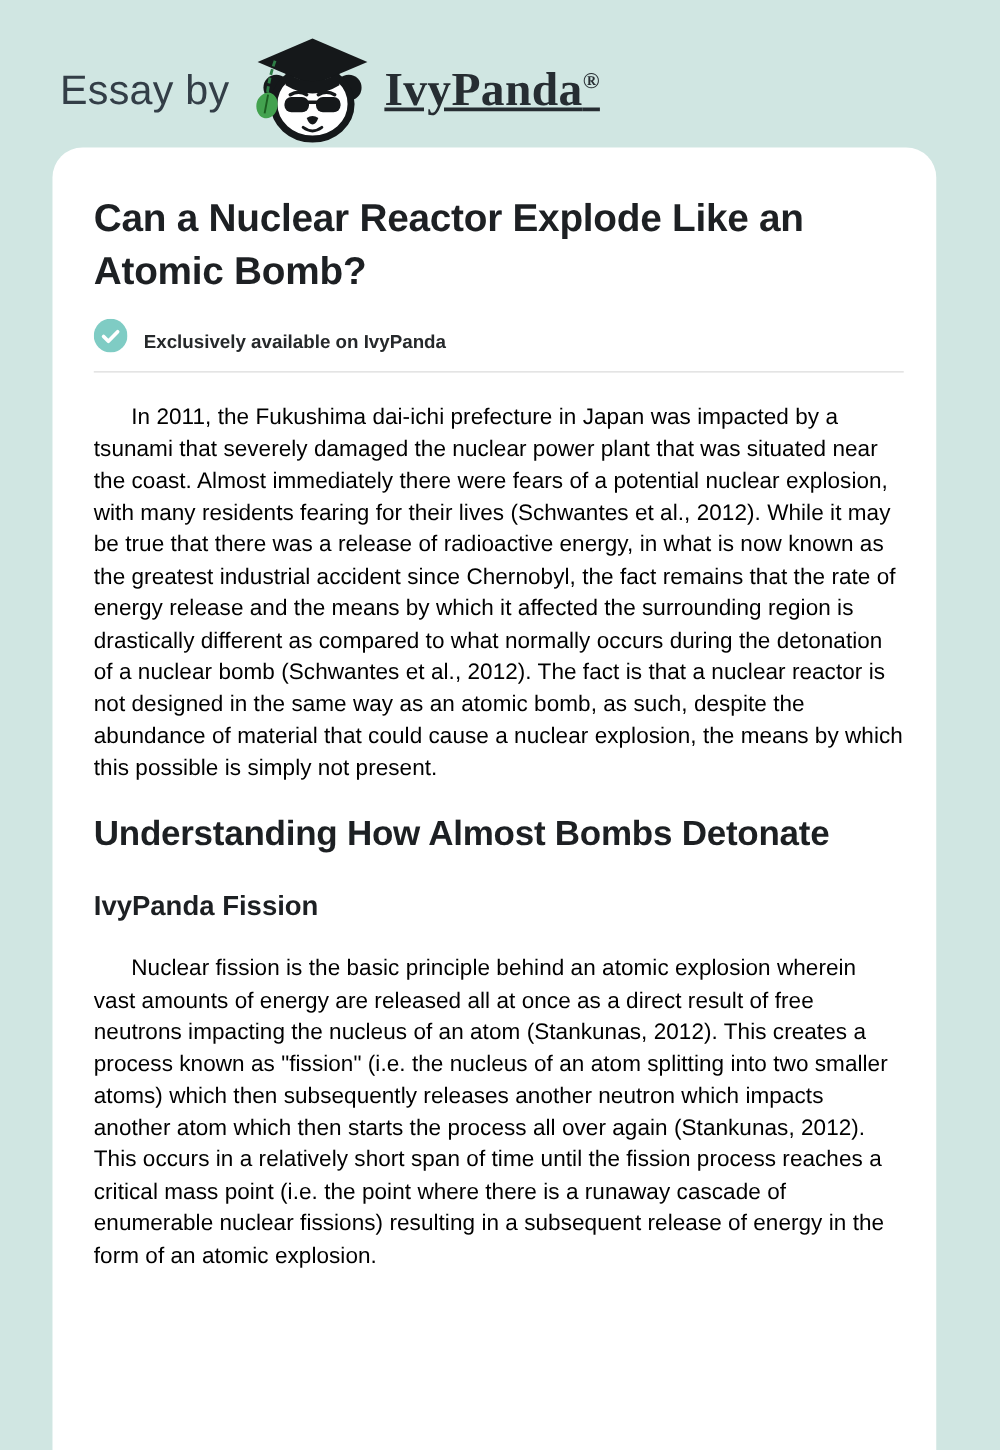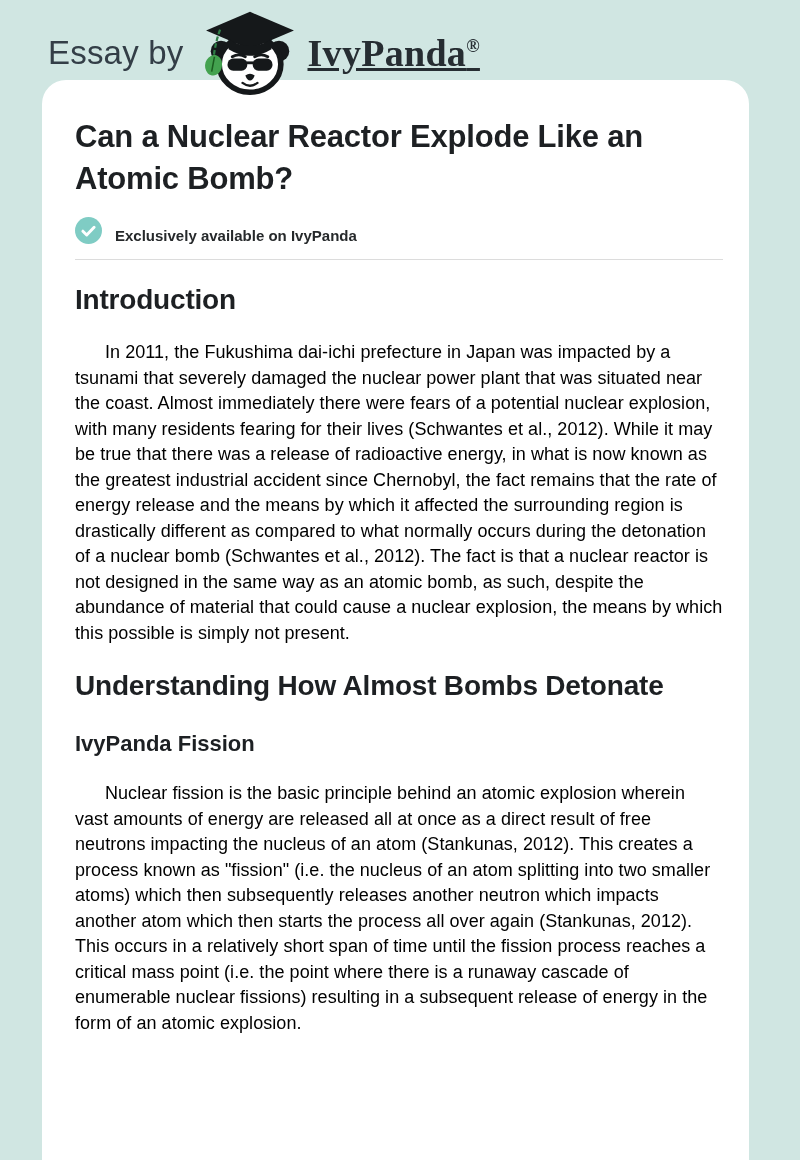"Essay by" .header { height: 80px -> 118px }
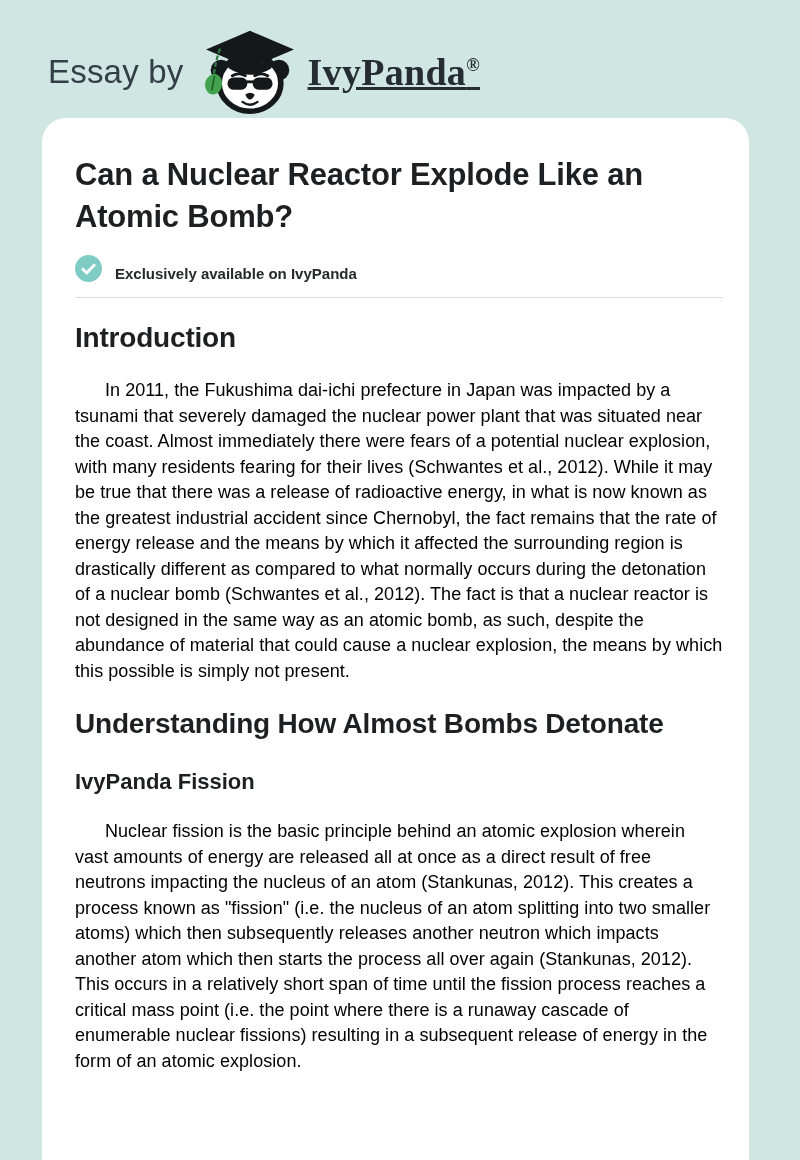"Introduction" h2.section-h { html: <h2>Introduction</h2> -> none }
